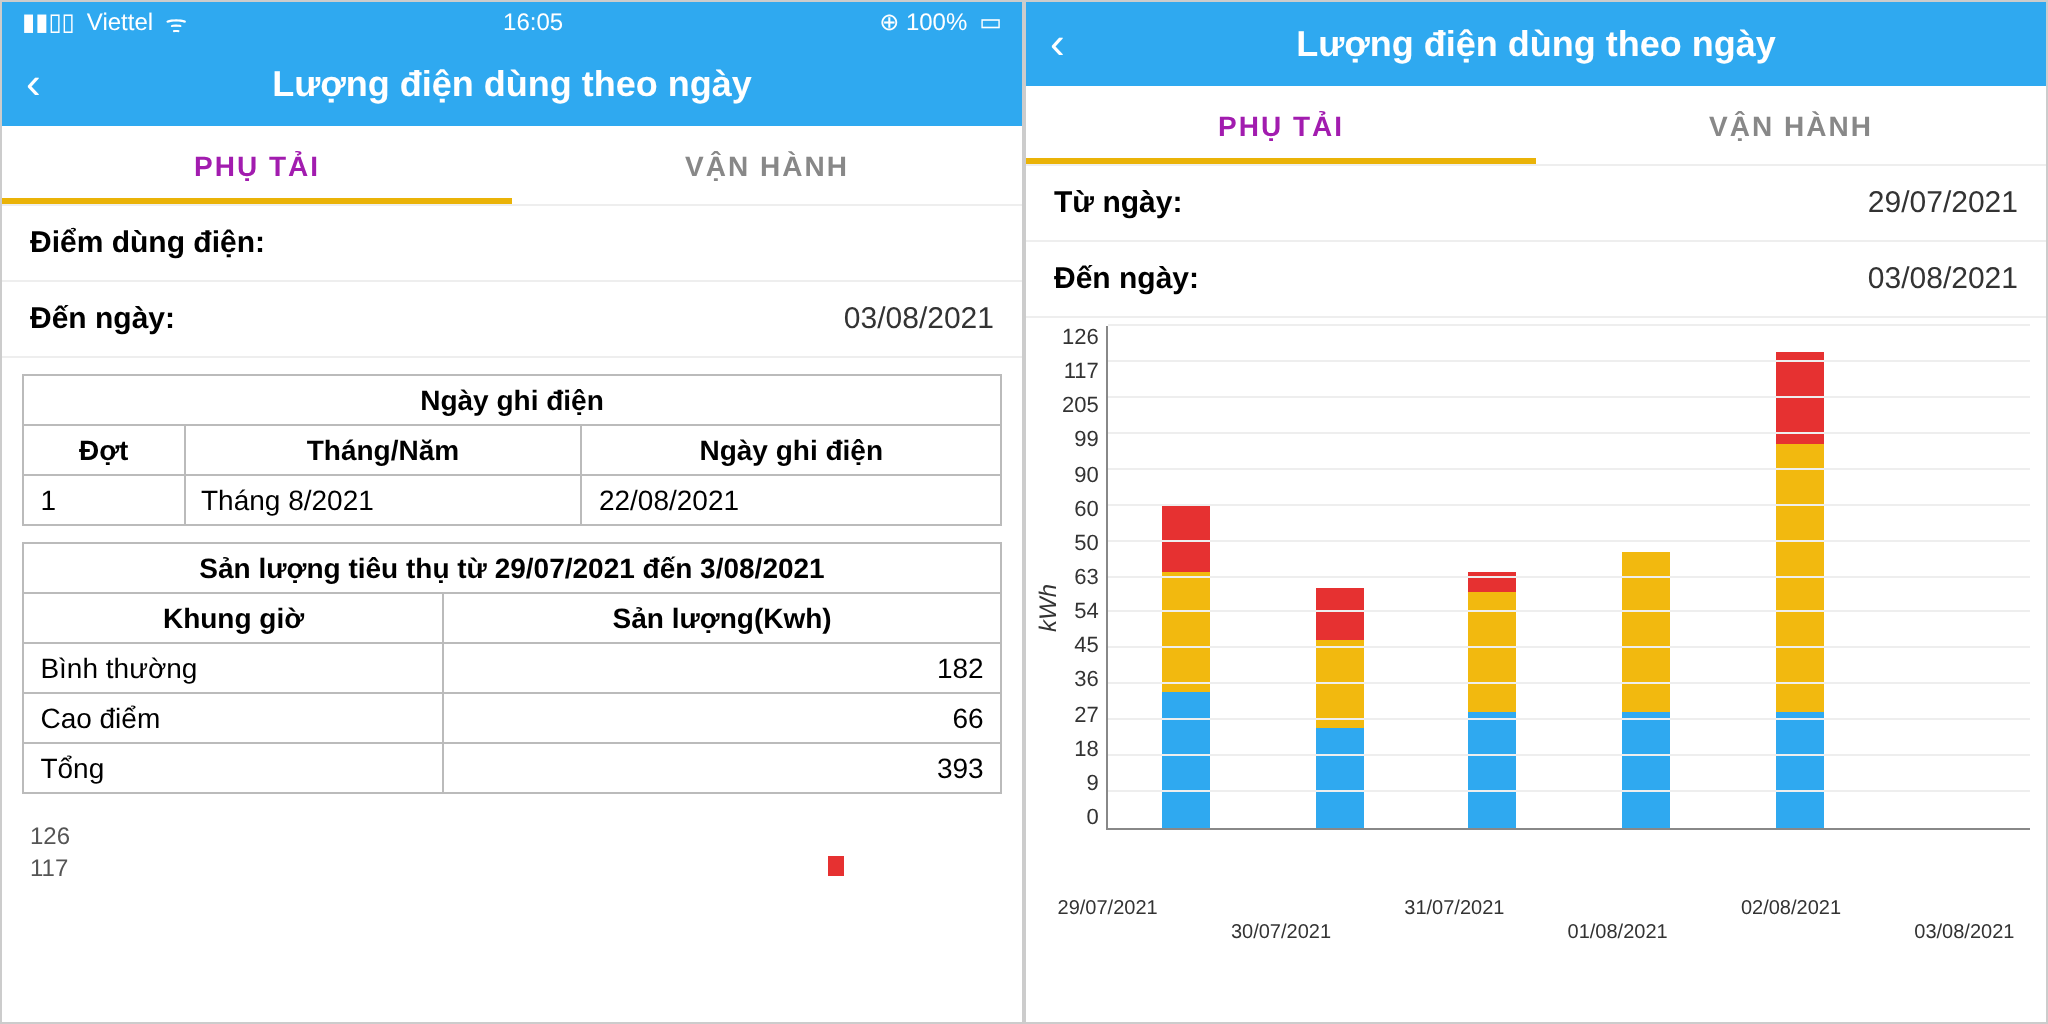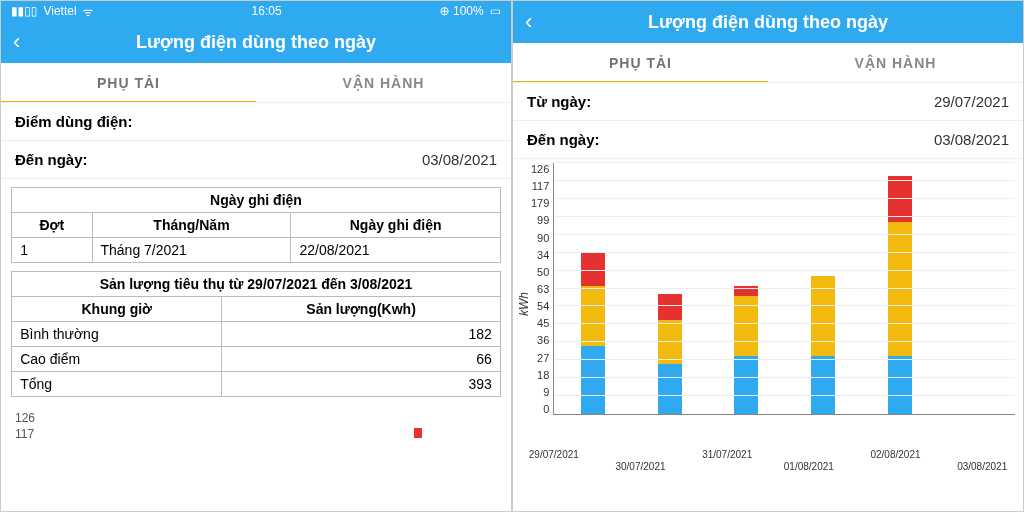"PHỤ TẢI" .tab.active { border-bottom: 1px solid #eab308 -> 3px solid #eab308; color: #737373 -> #a21caf }
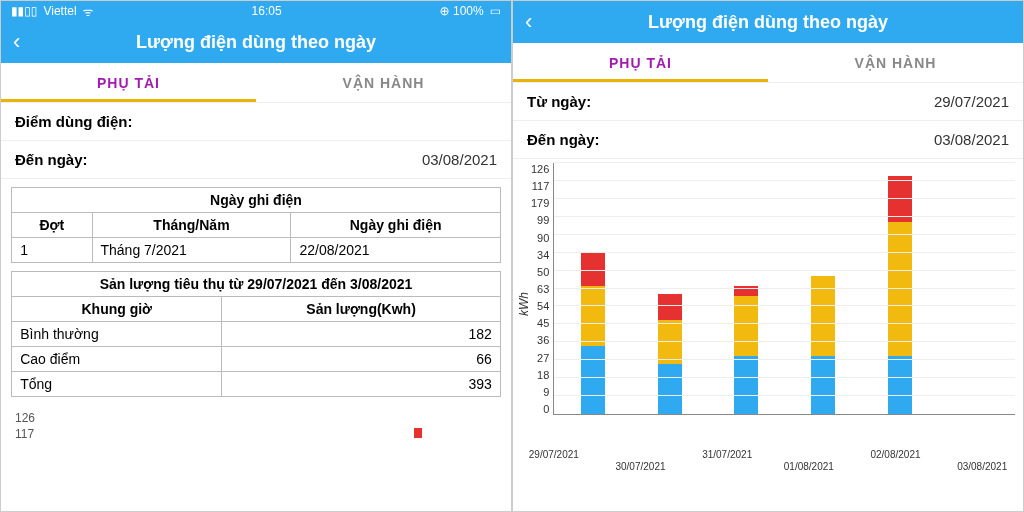"179" div { text: 179 -> 205 }
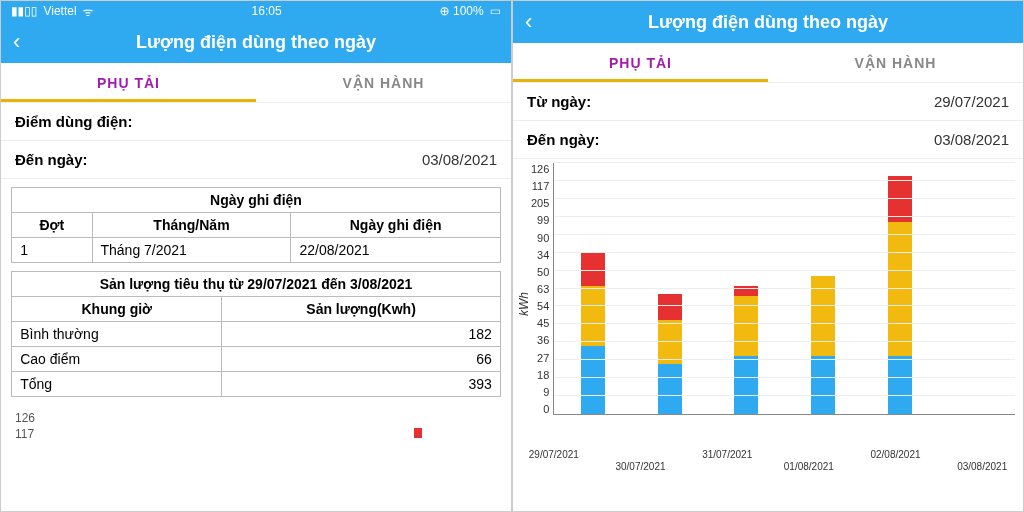"Tháng 7/2021" td { text: 7/2021 -> 8/2021 }
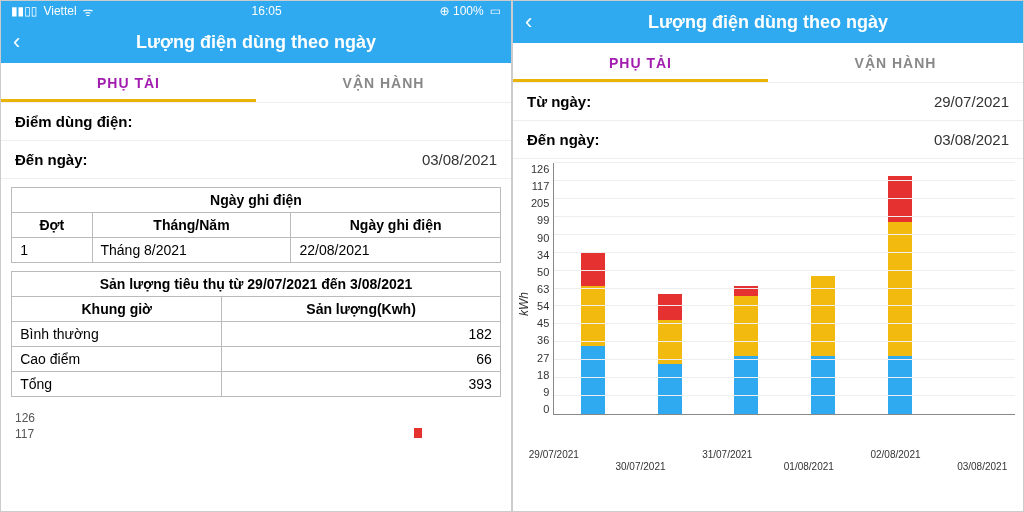"34" div { text: 34 -> 60 }
